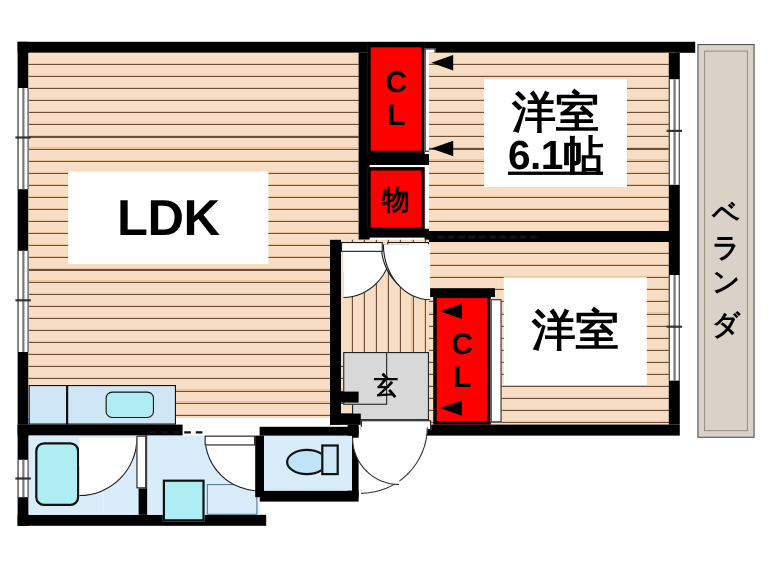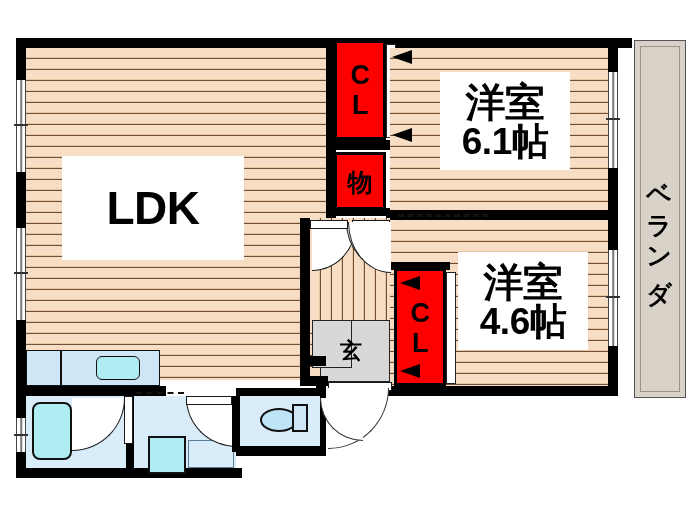"6.1帖" span.l2 { text-decoration: none -> underline }
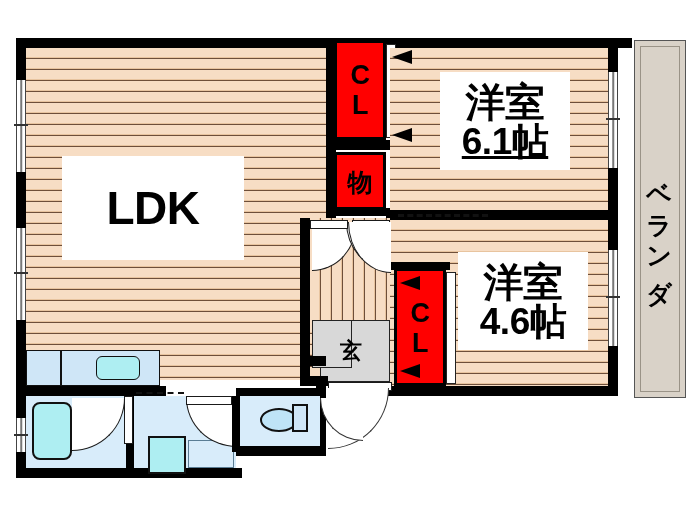"LDK" div.lbl { height: 104px -> 84px }
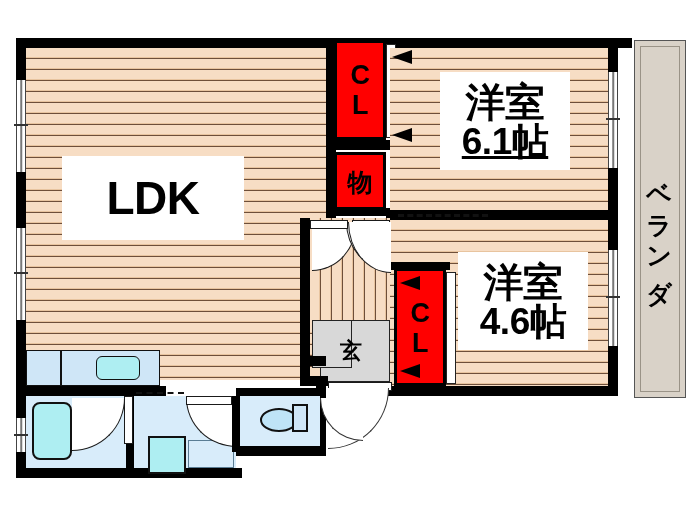"4.6帖" span.l2 { html: <span>4.6帖</span> -> none }
